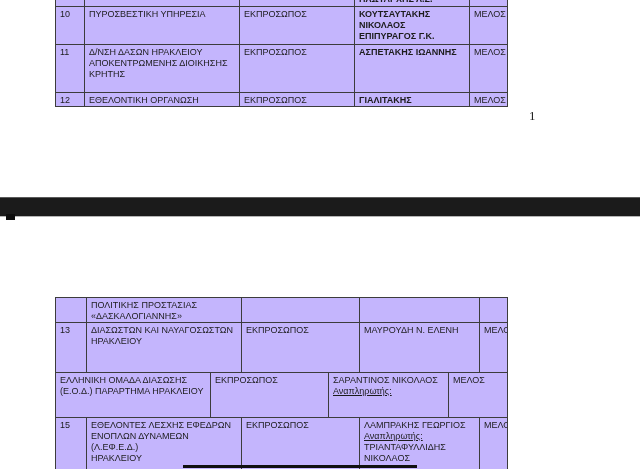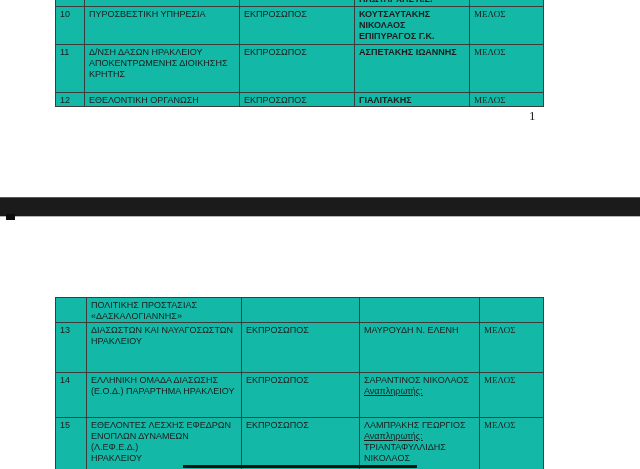"10" .doc-table { background: #14b8a6 -> #c4b5fd; width: 489px -> 453px }
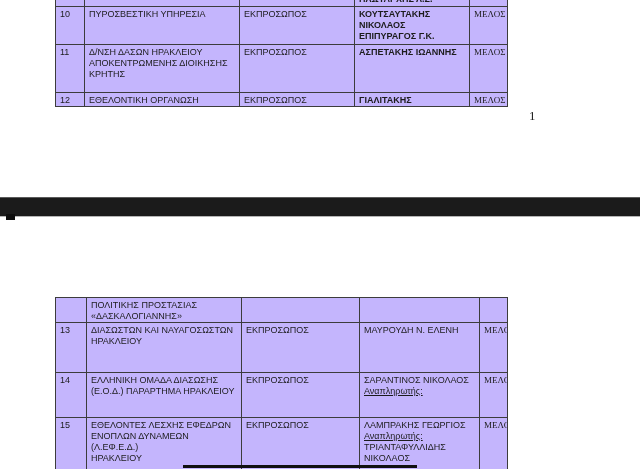"ΜΕΛΟΣ" .t-cell:last-child { font-family: Liberation Serif, serif -> none }
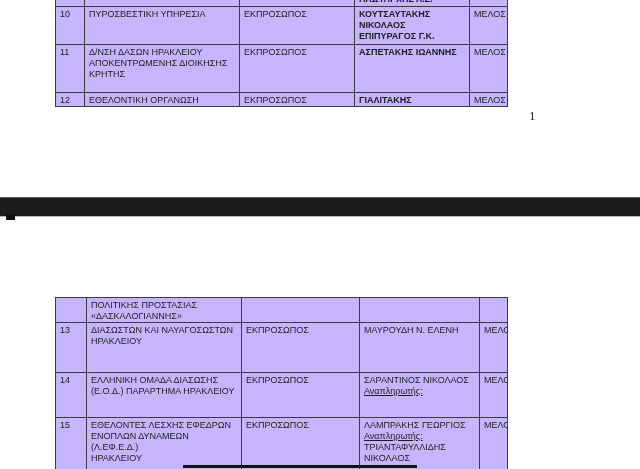"14" div.t-cell { html: <div>14</div> -> none }
